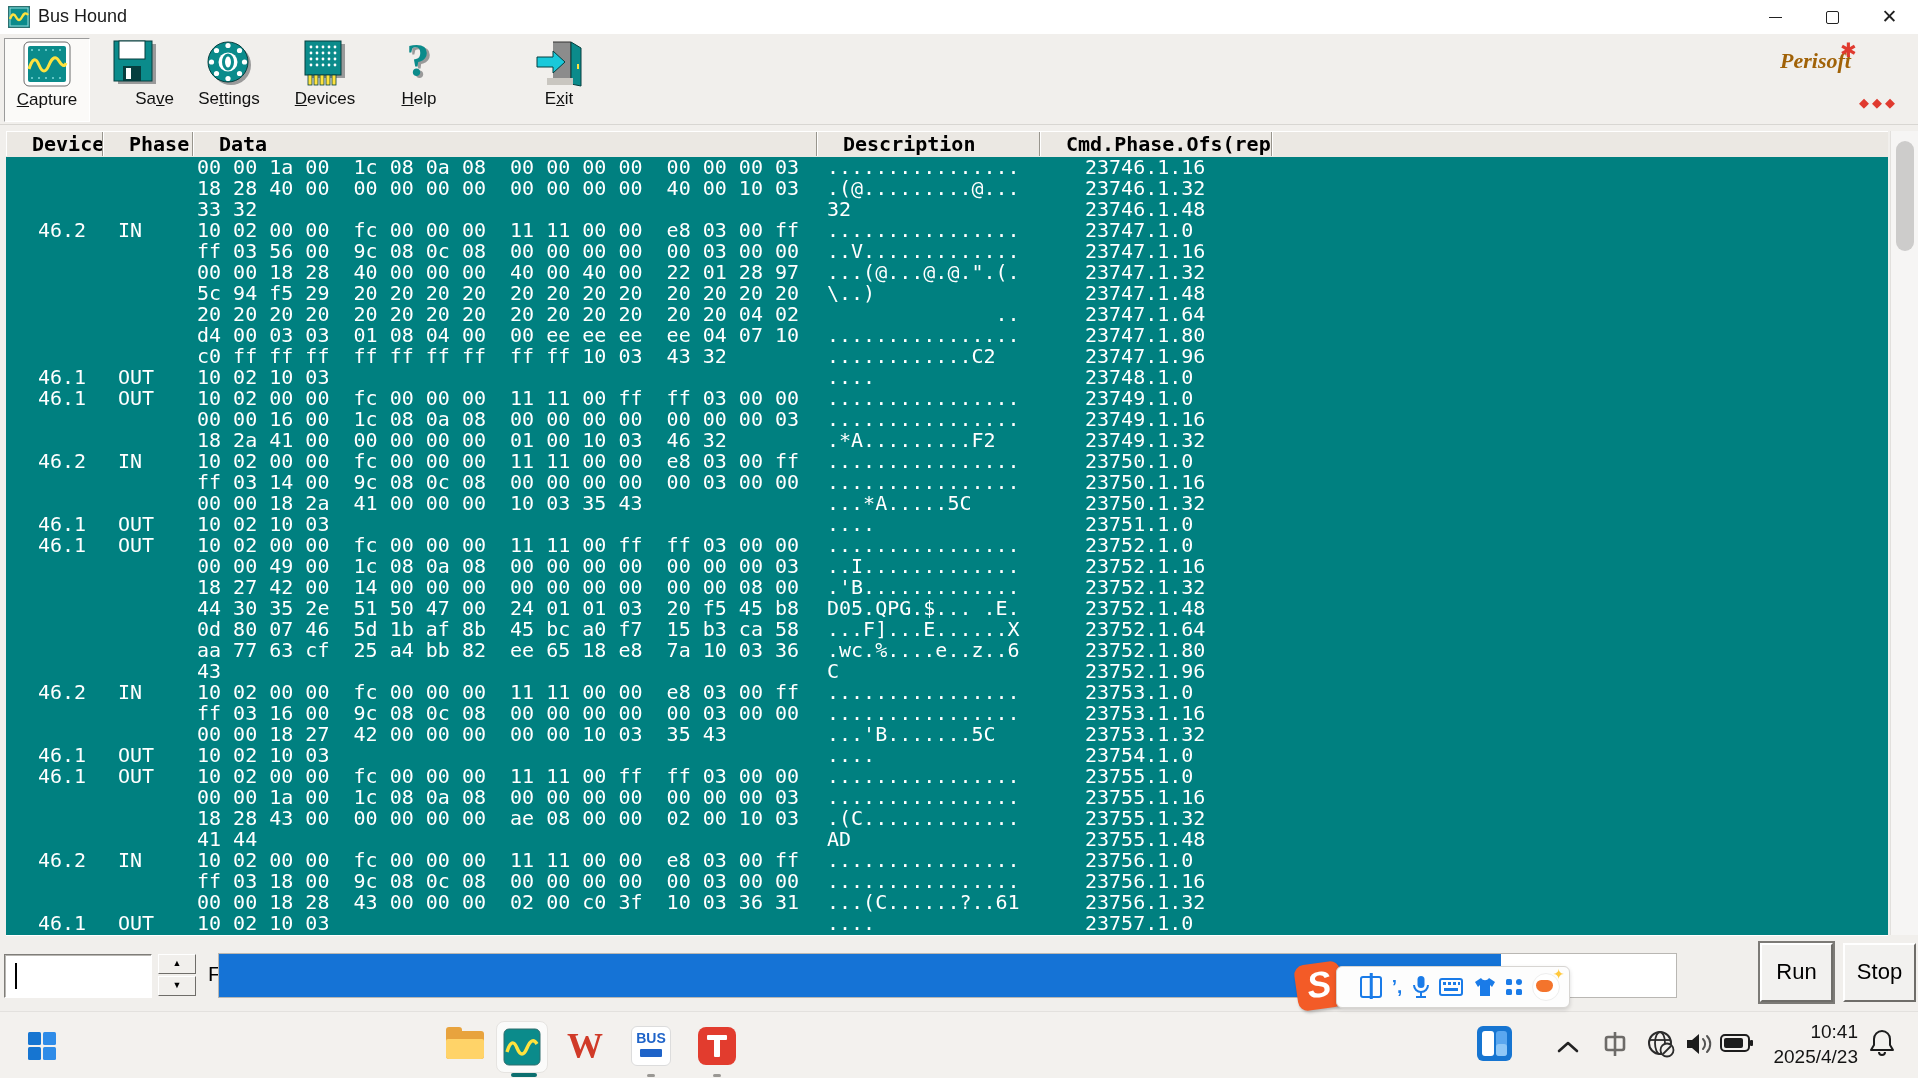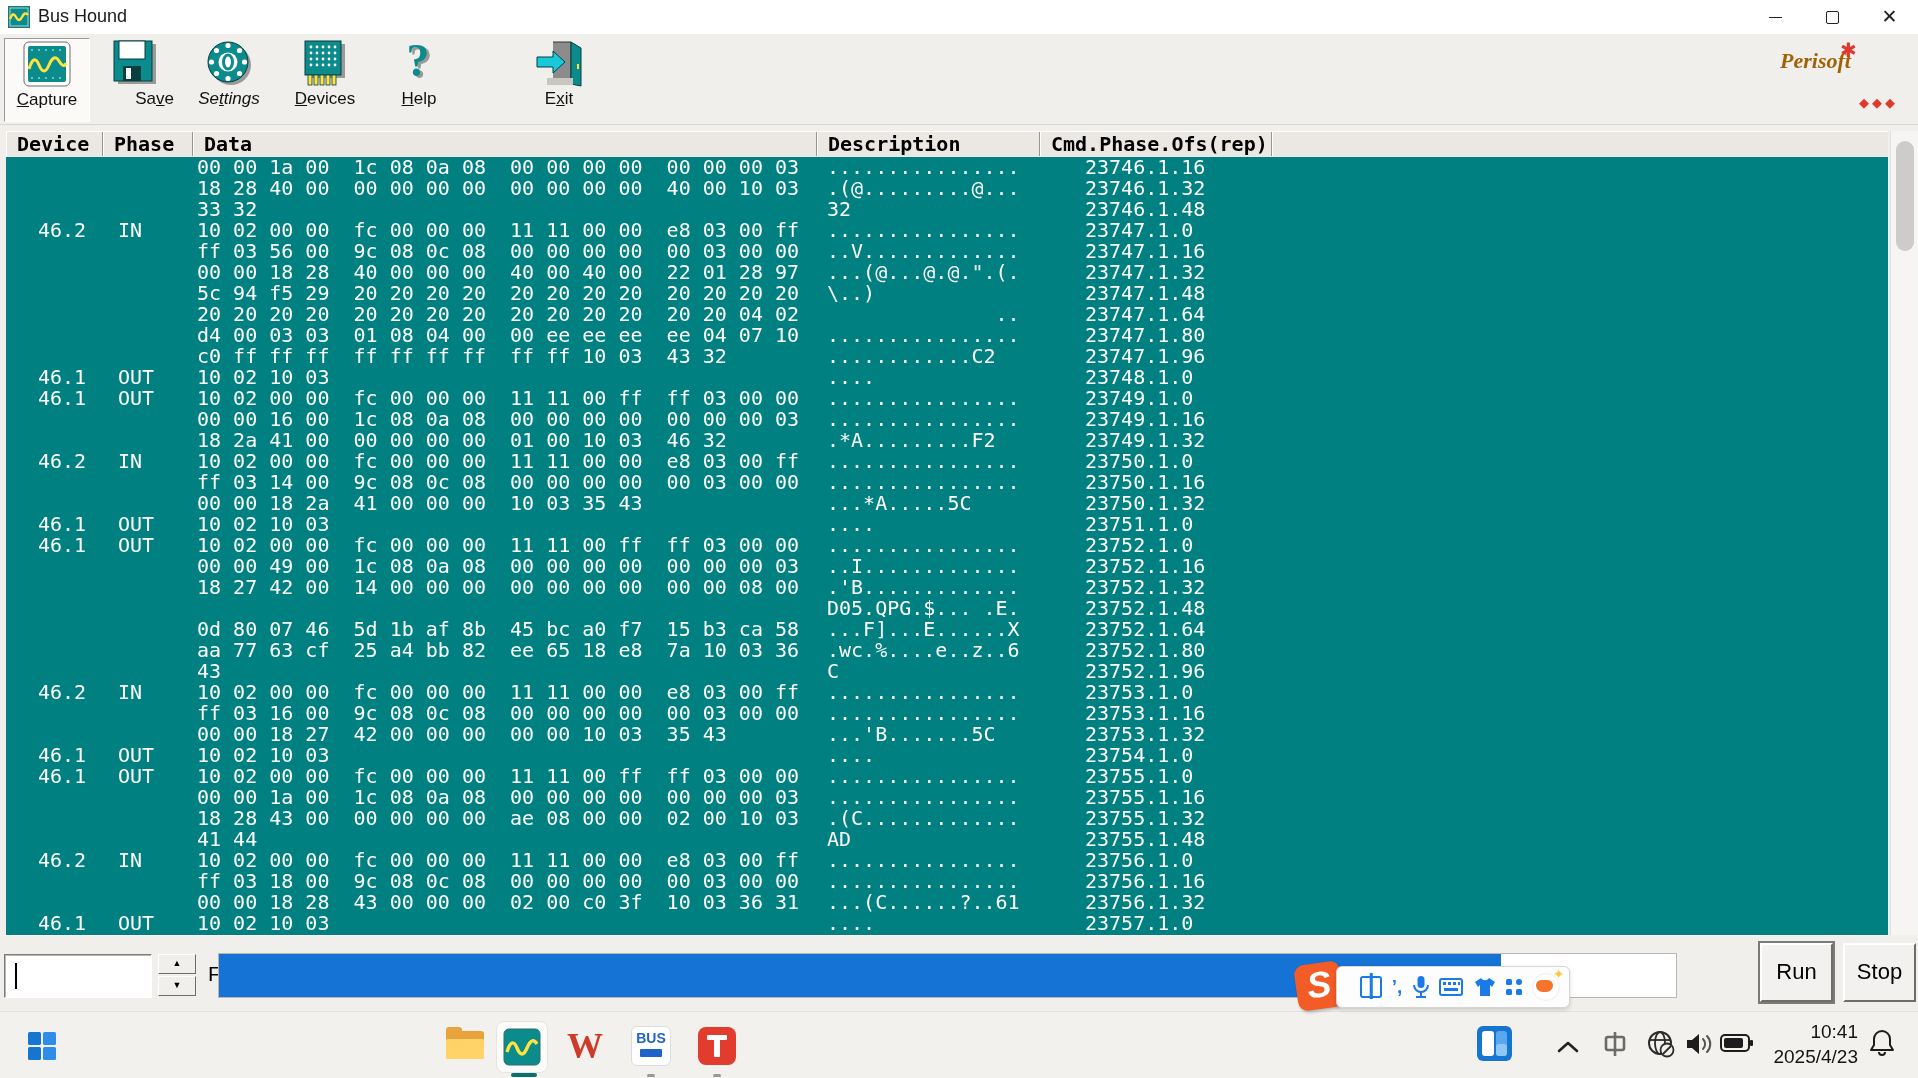"Settings" #tb-settings { font-style: italic -> none }
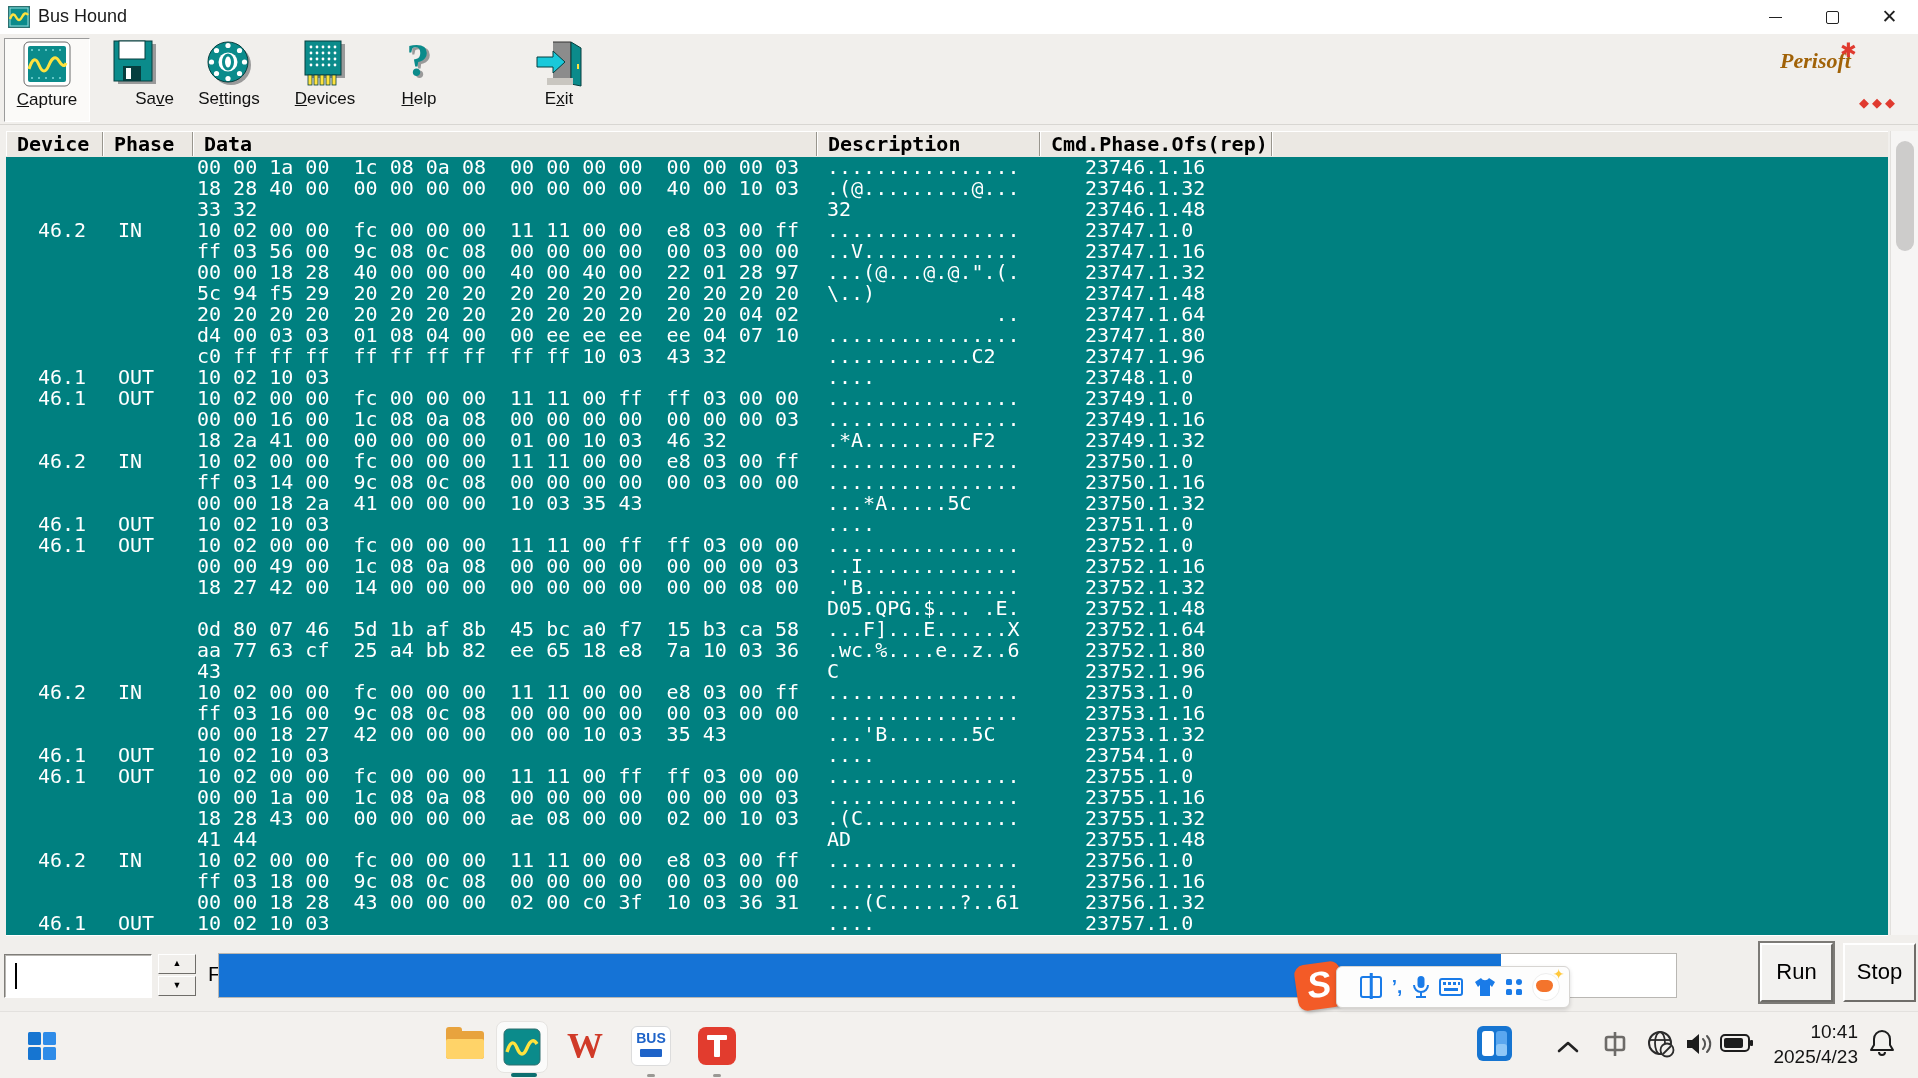"Device" .hcell { padding-left: 10px -> 25px }
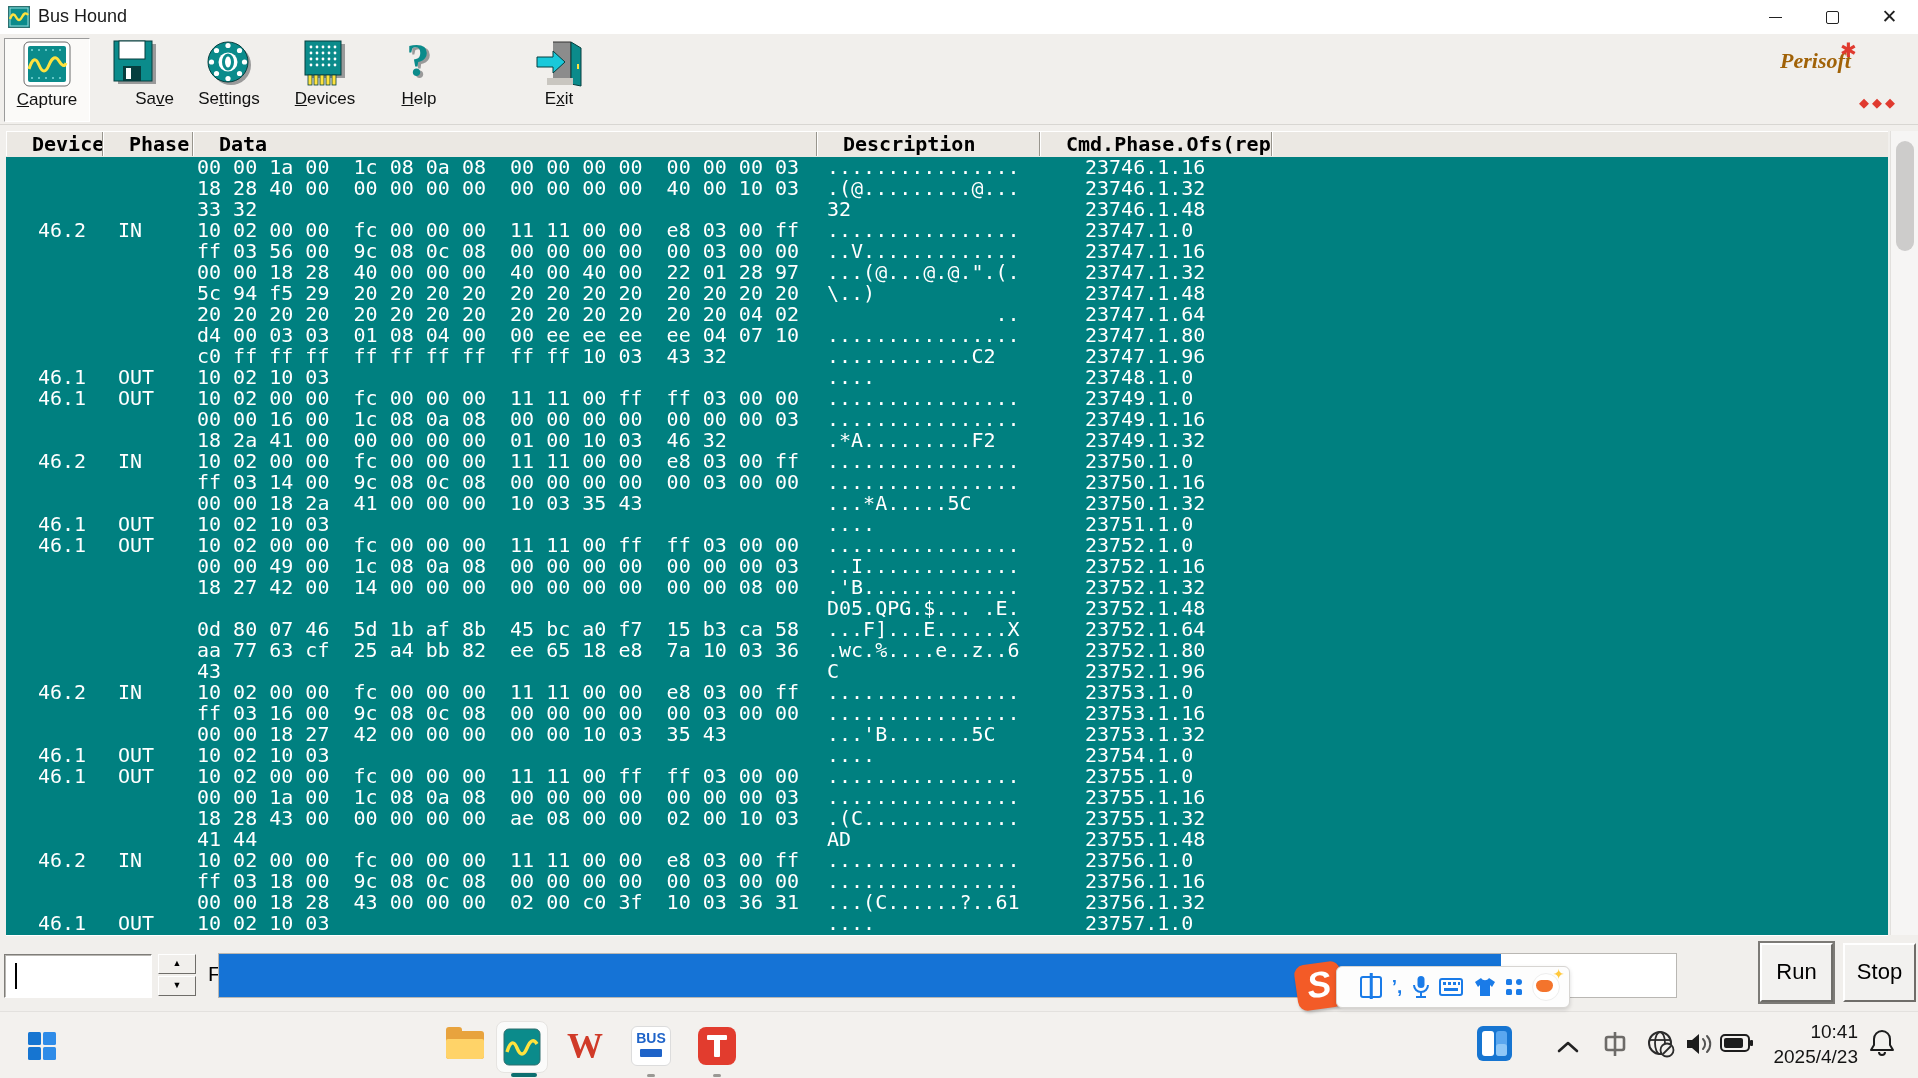"44 30 35 2e 51" span.c-data { html: none -> <span>44 30 35 2e 51 50 47 00 24 01 01 03 20 f5 45 b8</span> }
